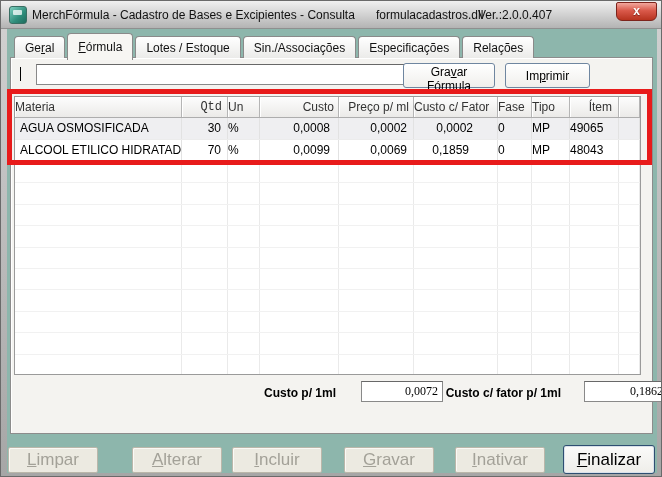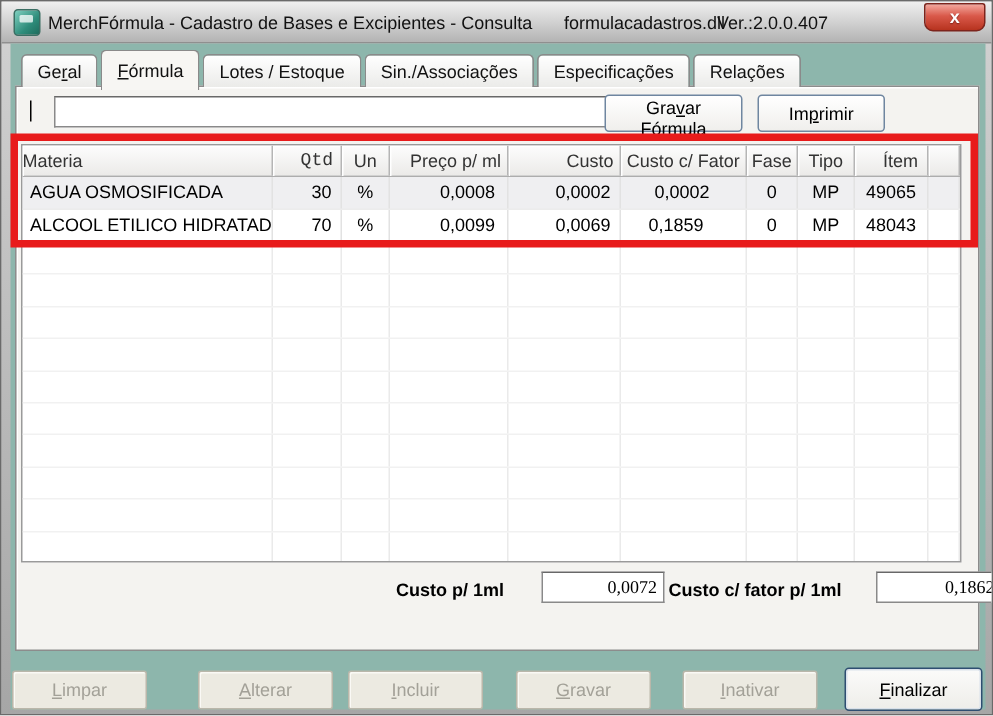"Un" .a-c { text-align: center -> none }
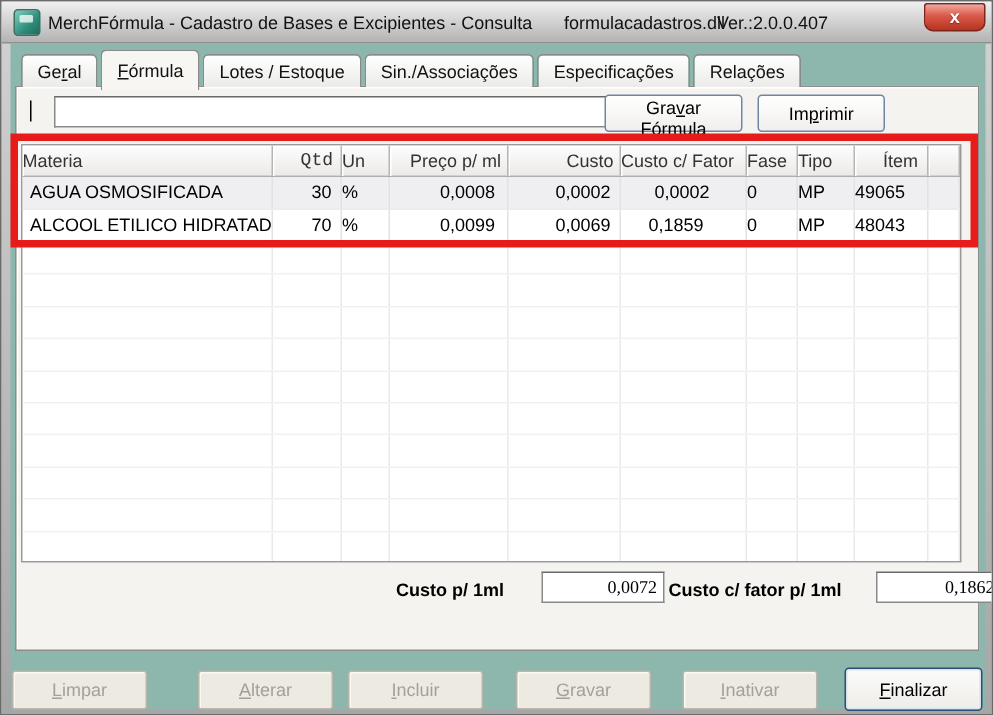"Preço p/ ml" span.a-r { order: before "Custo" -> after "Custo" }
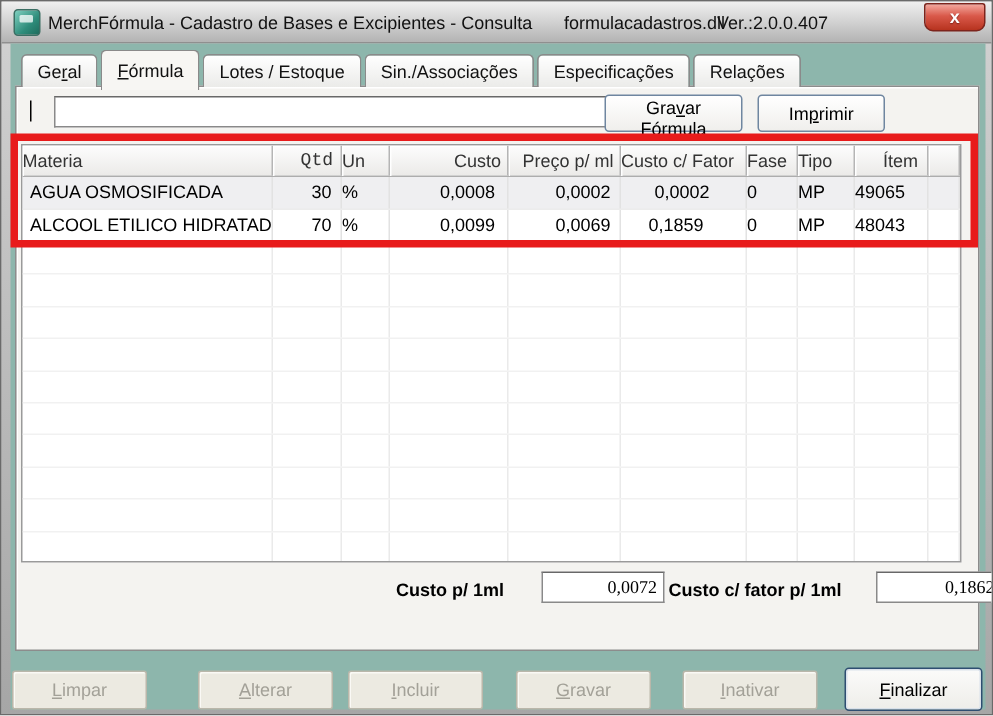"Limpar" .action { font-size: 12px -> 17px }
